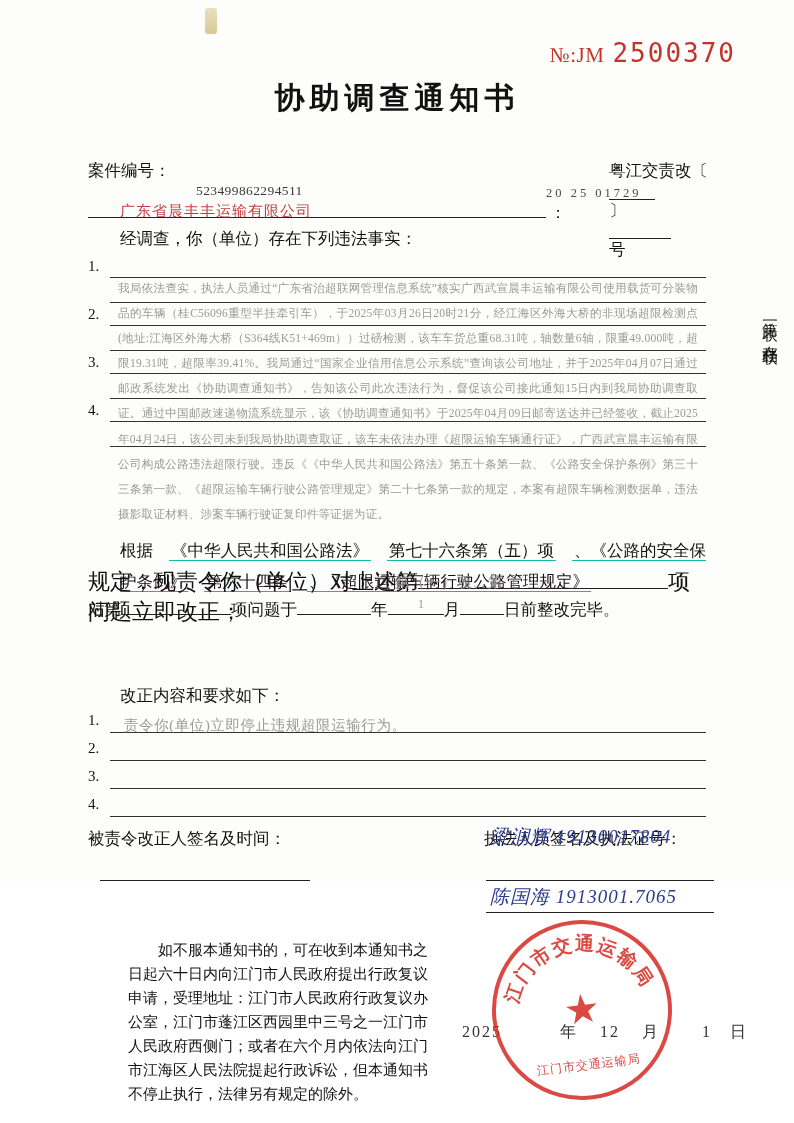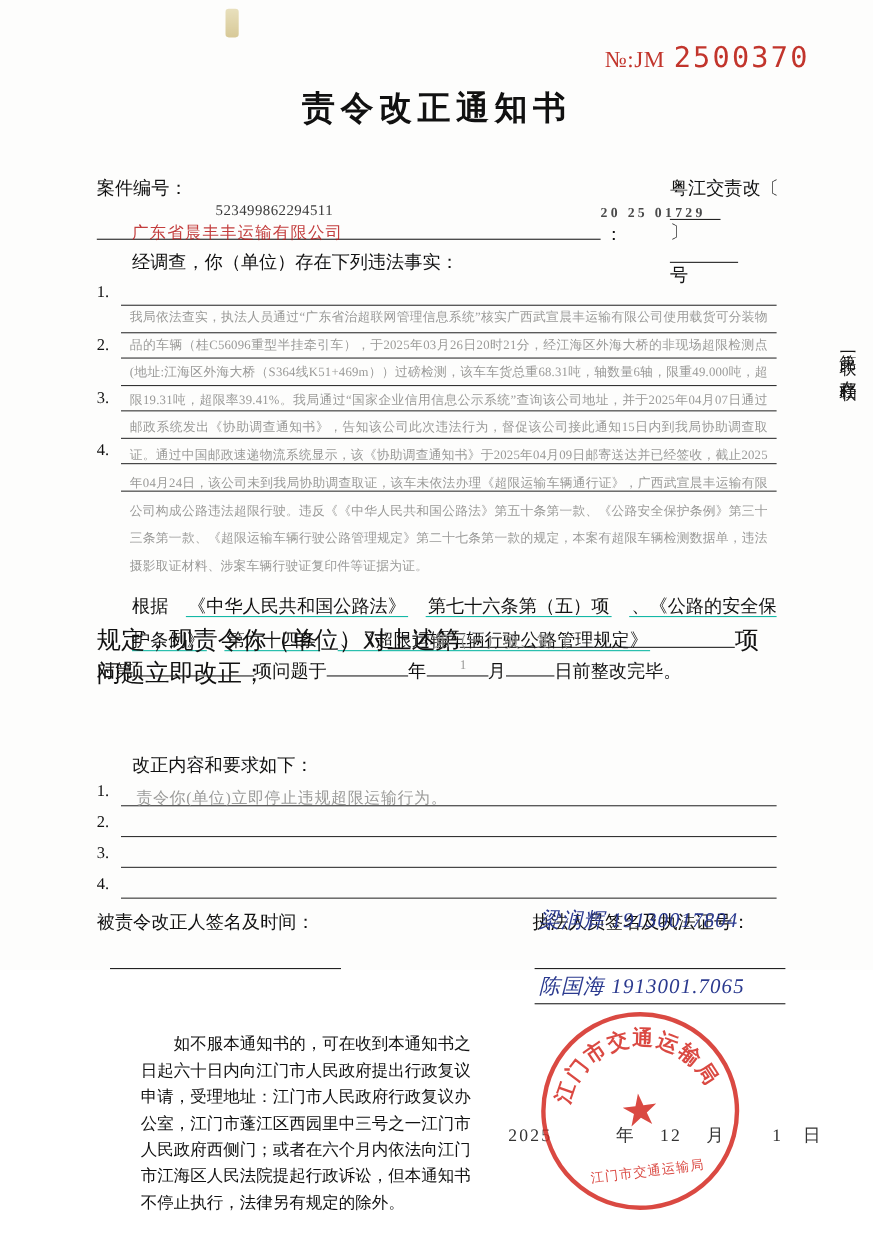"责令改正通知书" div.doc-title { text: 责令改正 -> 协助调查 }
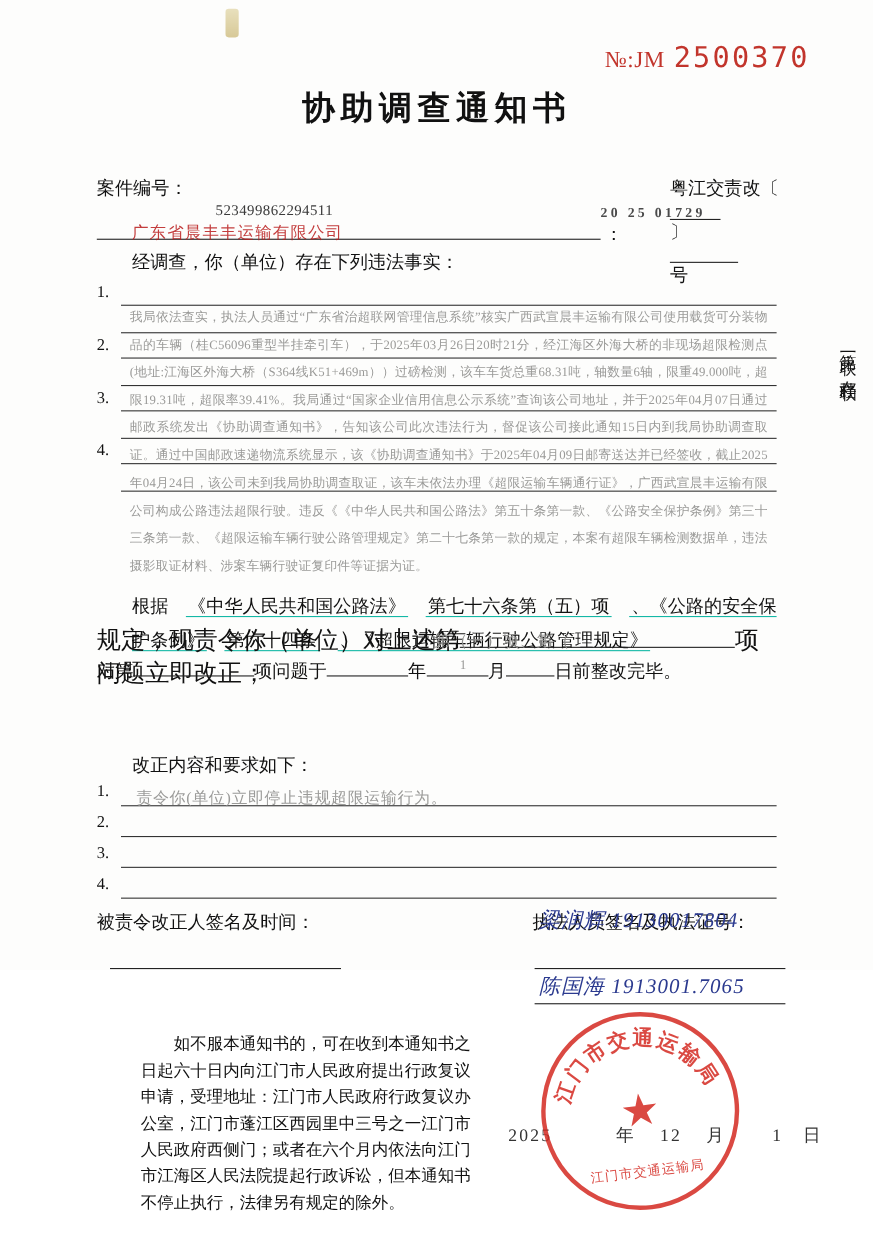"20 25 01729" .case-code-right { font-weight: bold -> none }
